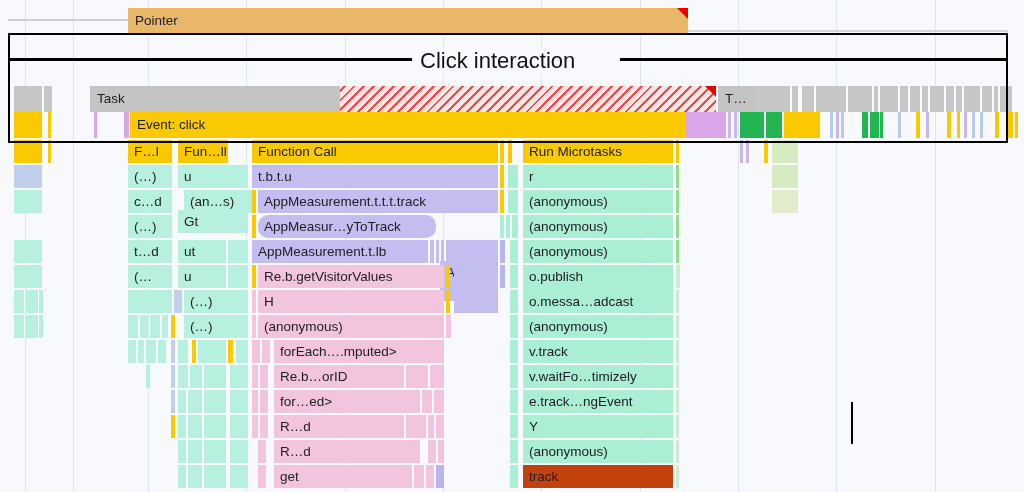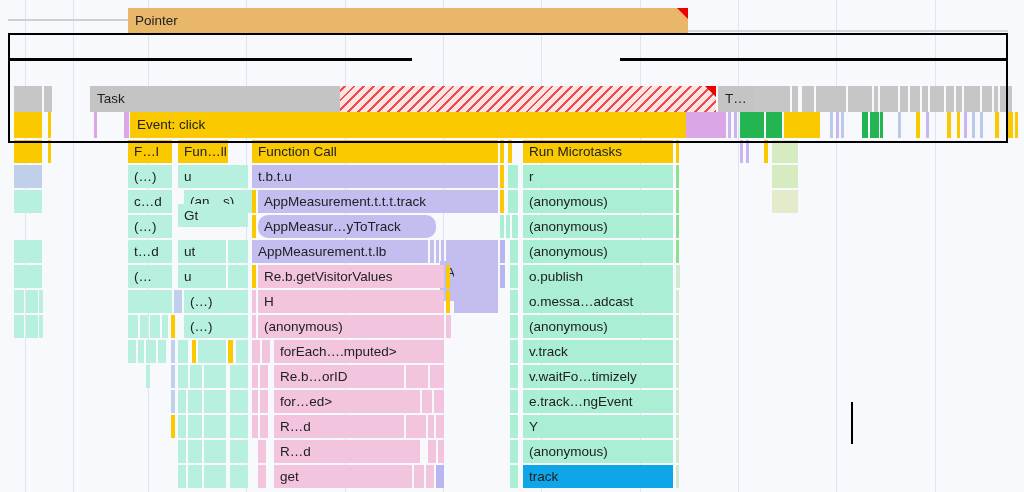"Click interaction" div.ann-text { html: none -> <div>Click interaction</div> }
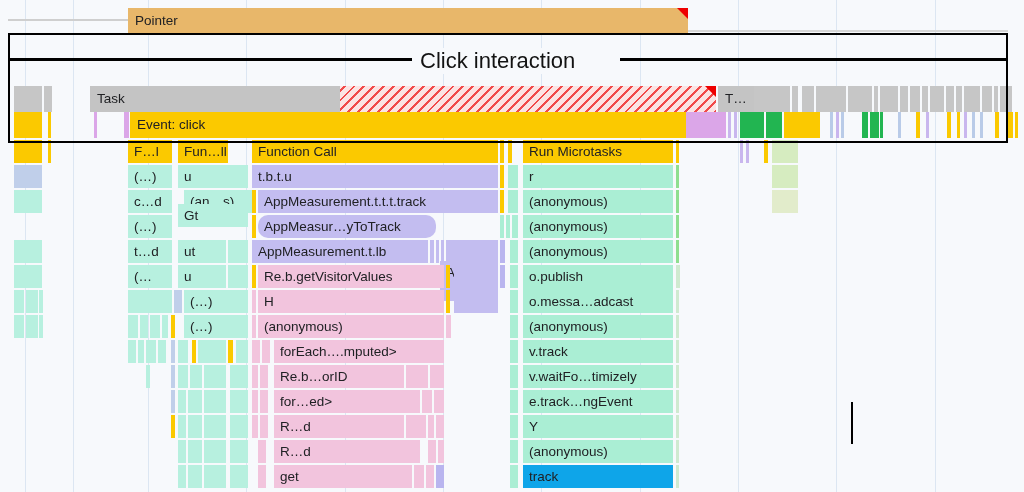"Gt" div.fl { top: 204px -> 210px }
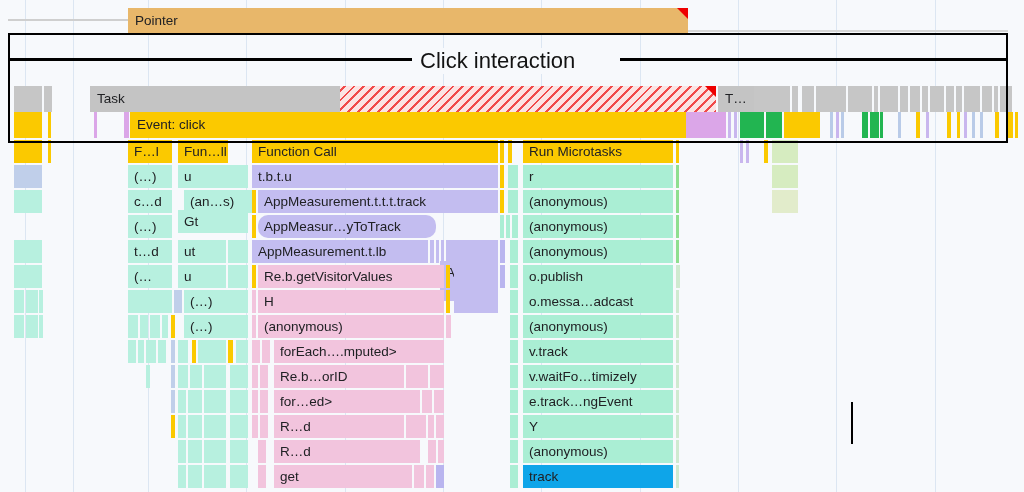"track" div.fl { background: #0ea5e9 -> #c2410c }
